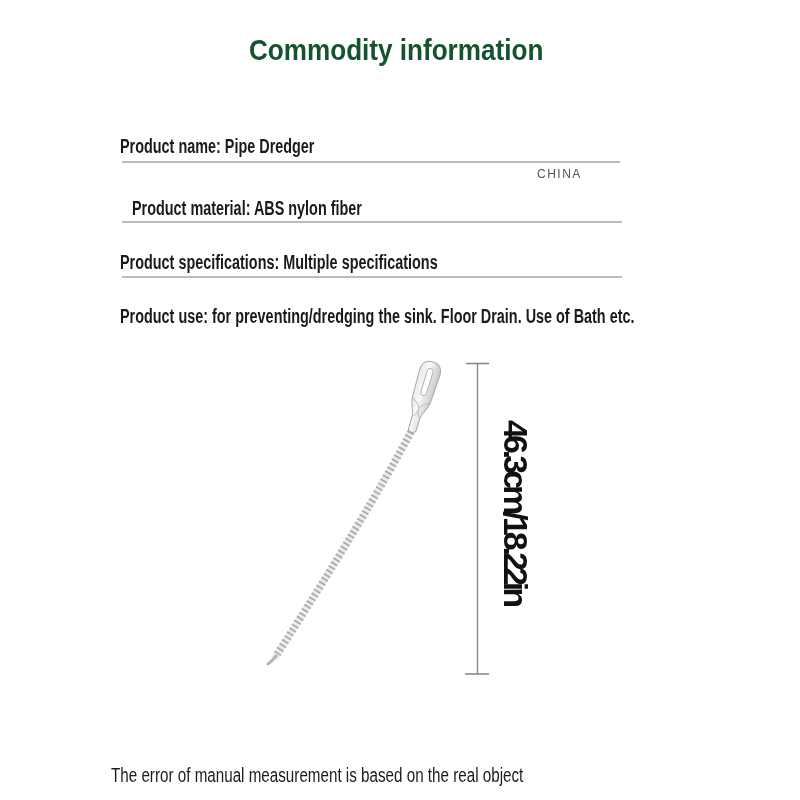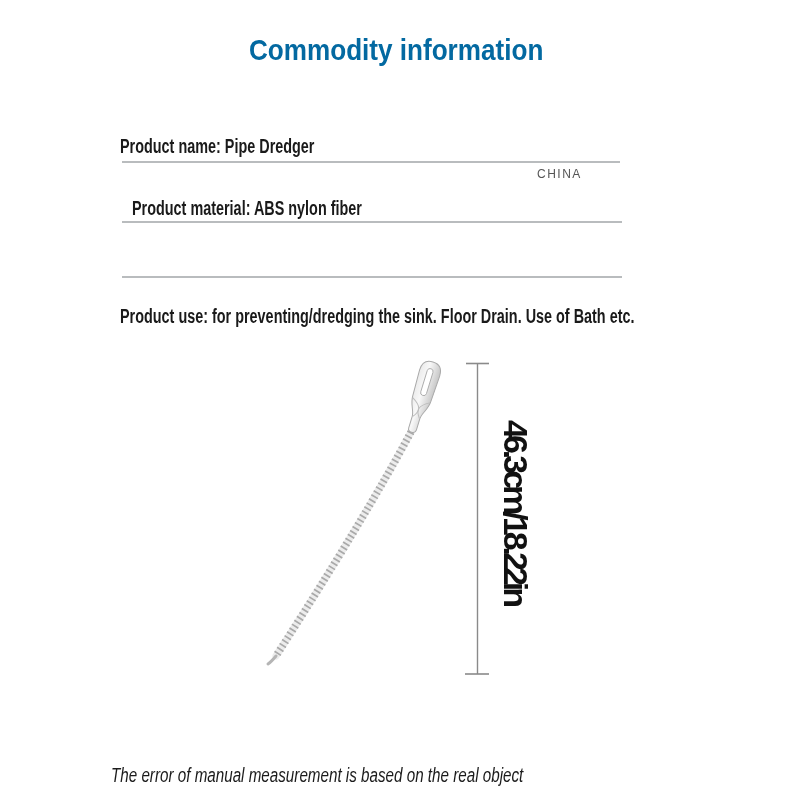"Commodity information" .title { color: #0369a1 -> #14532d }
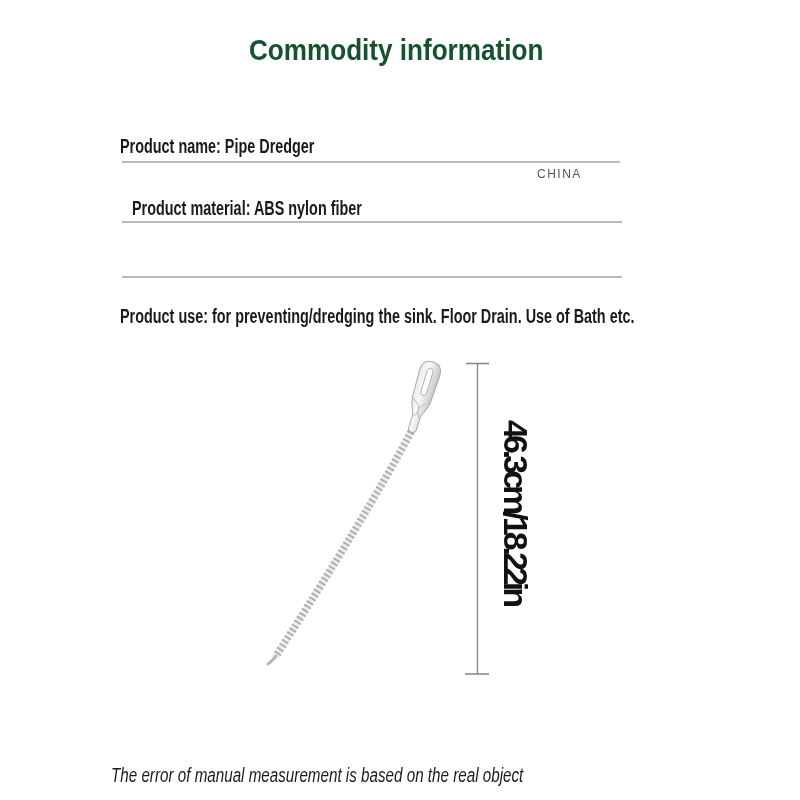"Product specifications: Multiple" div.abs { html: none -> <div> <span>Product specifications: Multiple specifications</span> </div> }
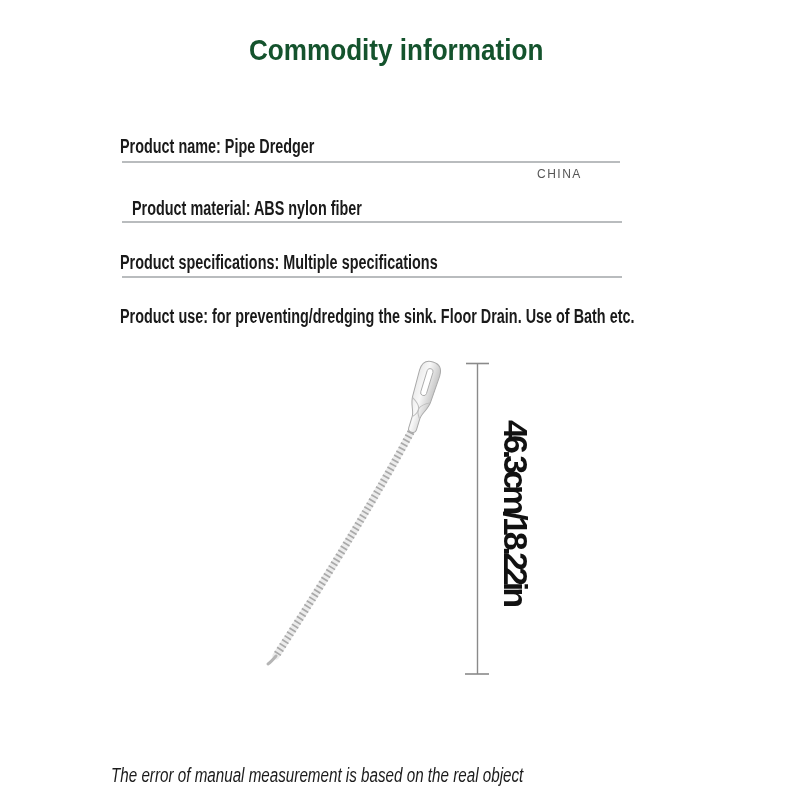"The error of manual measurement" .footer { font-style: italic -> none }
